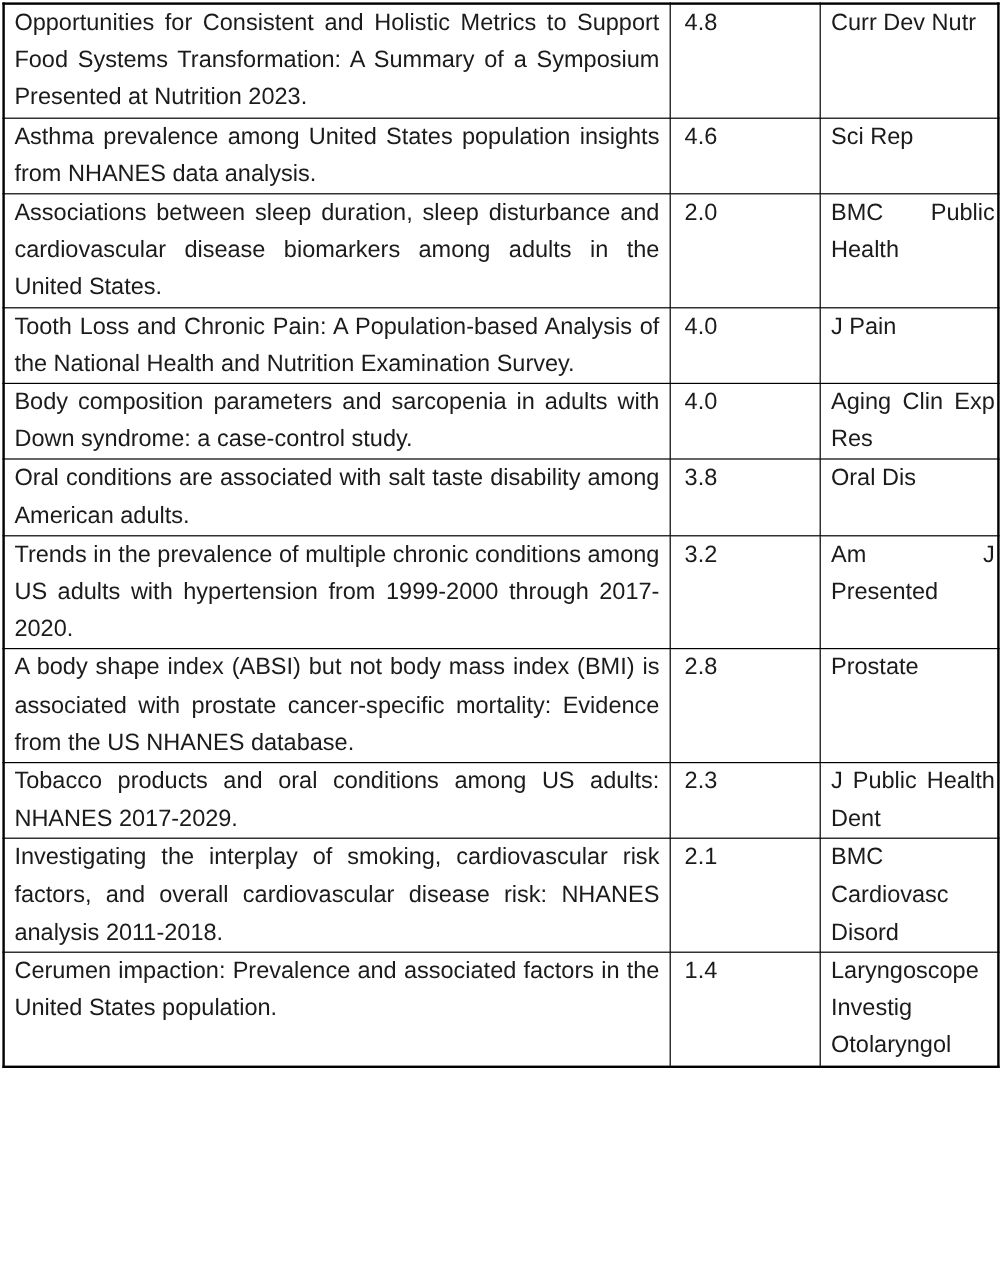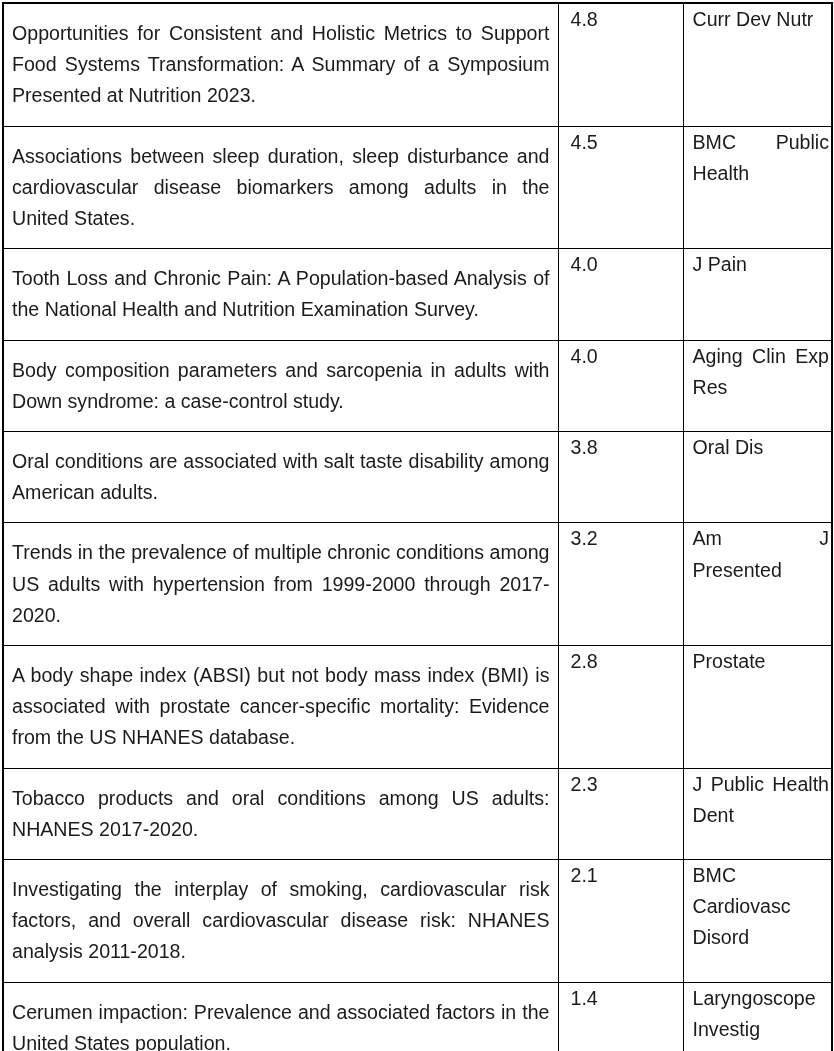"Opportunities for Consistent and" td.title { padding: 14px 8px -> 0 8px }
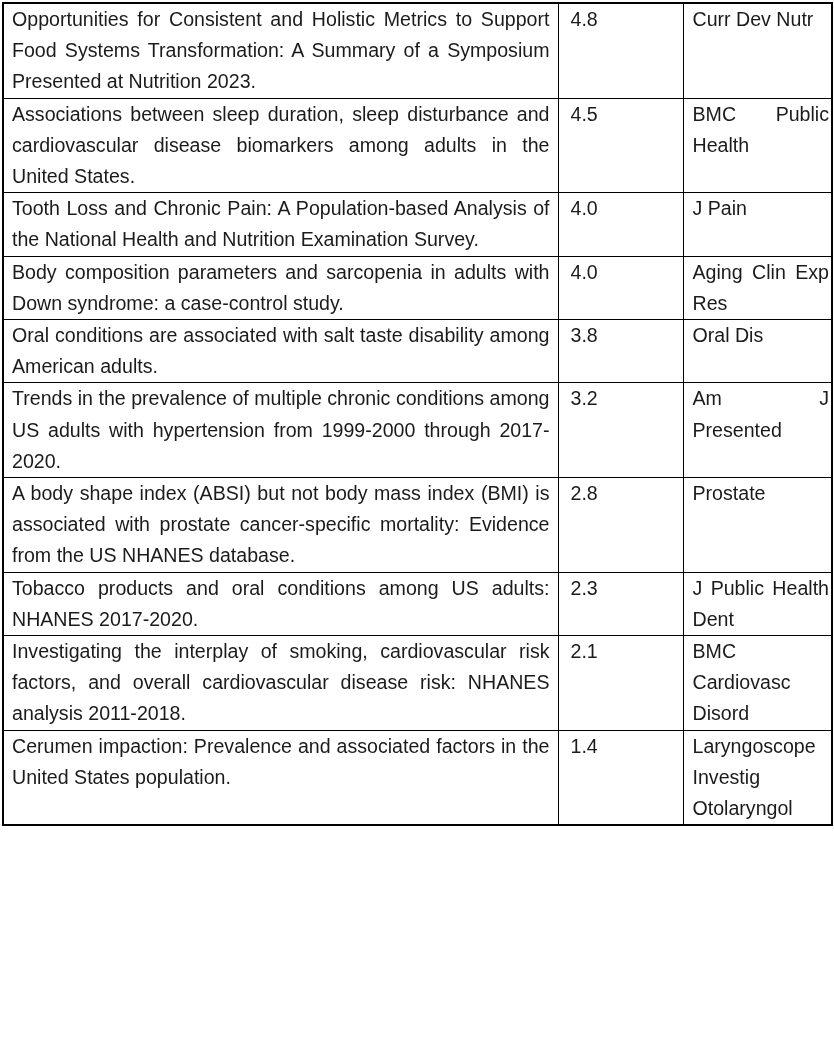"Asthma prevalence among United States" tr { html: none -> <tr> <td>Asthma prevalence among United States population insights from NHANES data analysis.</td> <td>4.6</td> <td>Sci Rep</td> </tr> }
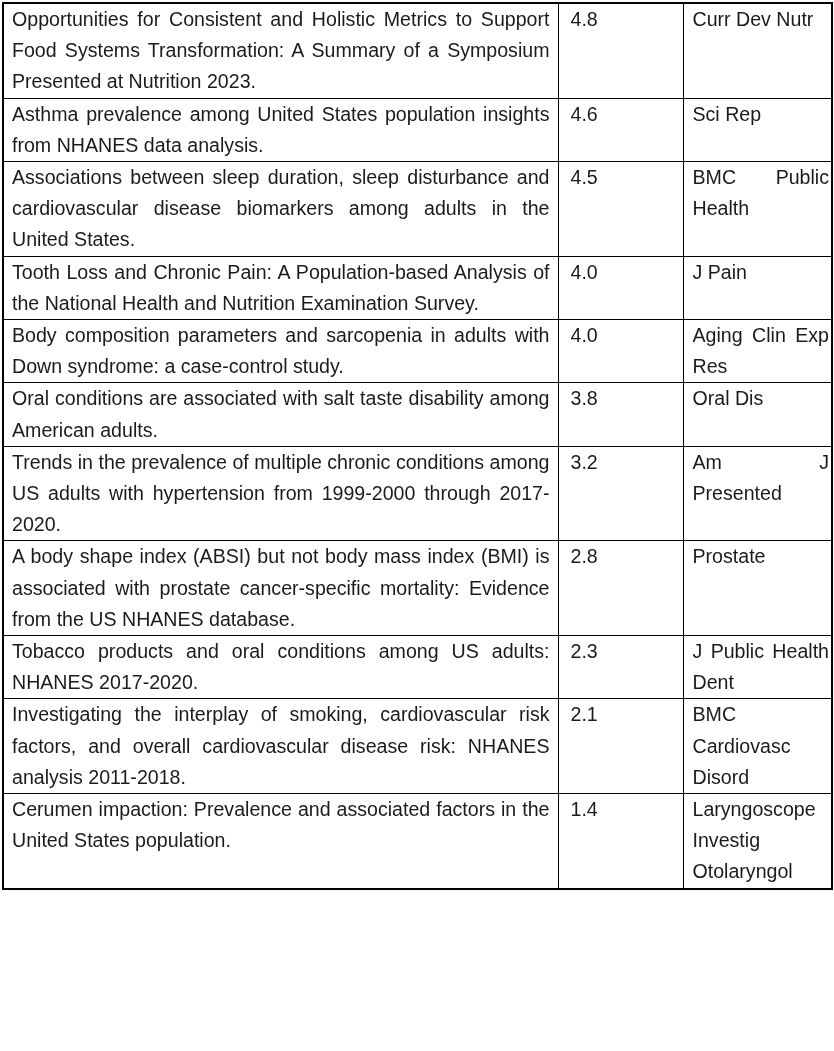"4.5" td.score { text: 4.5 -> 2.0 }
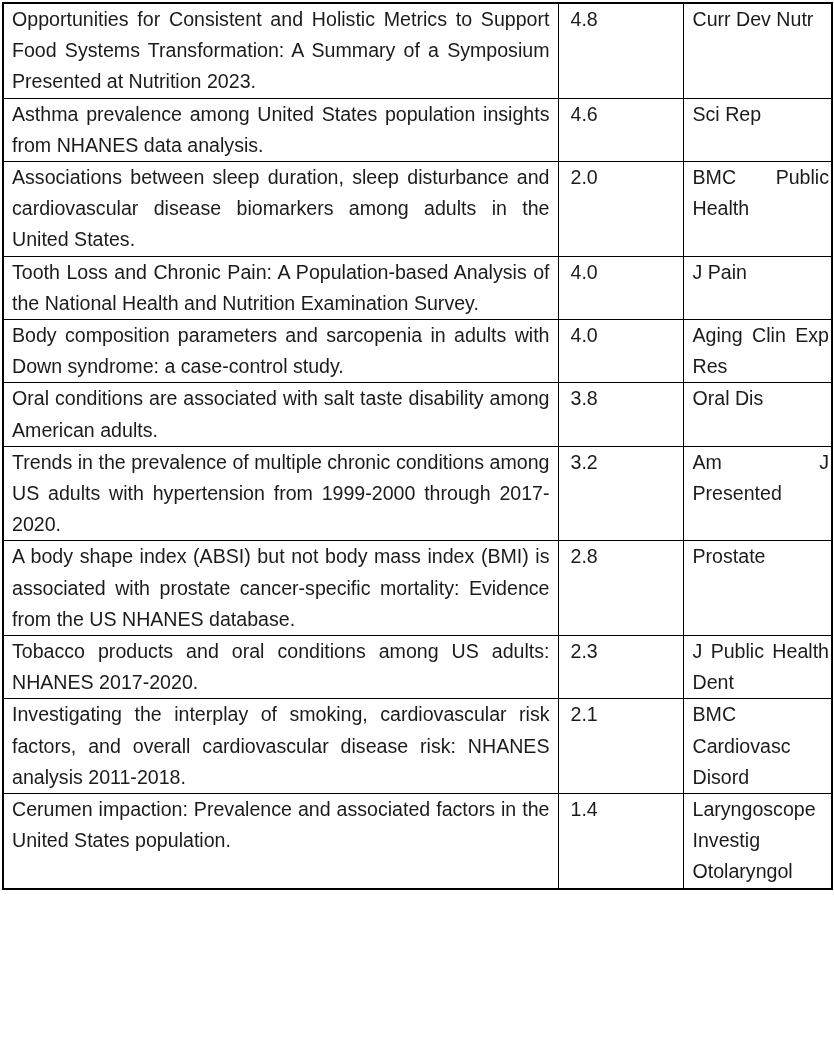"Tobacco products and oral conditions" td.title { text: 2017-2020 -> 2017-2029 }
